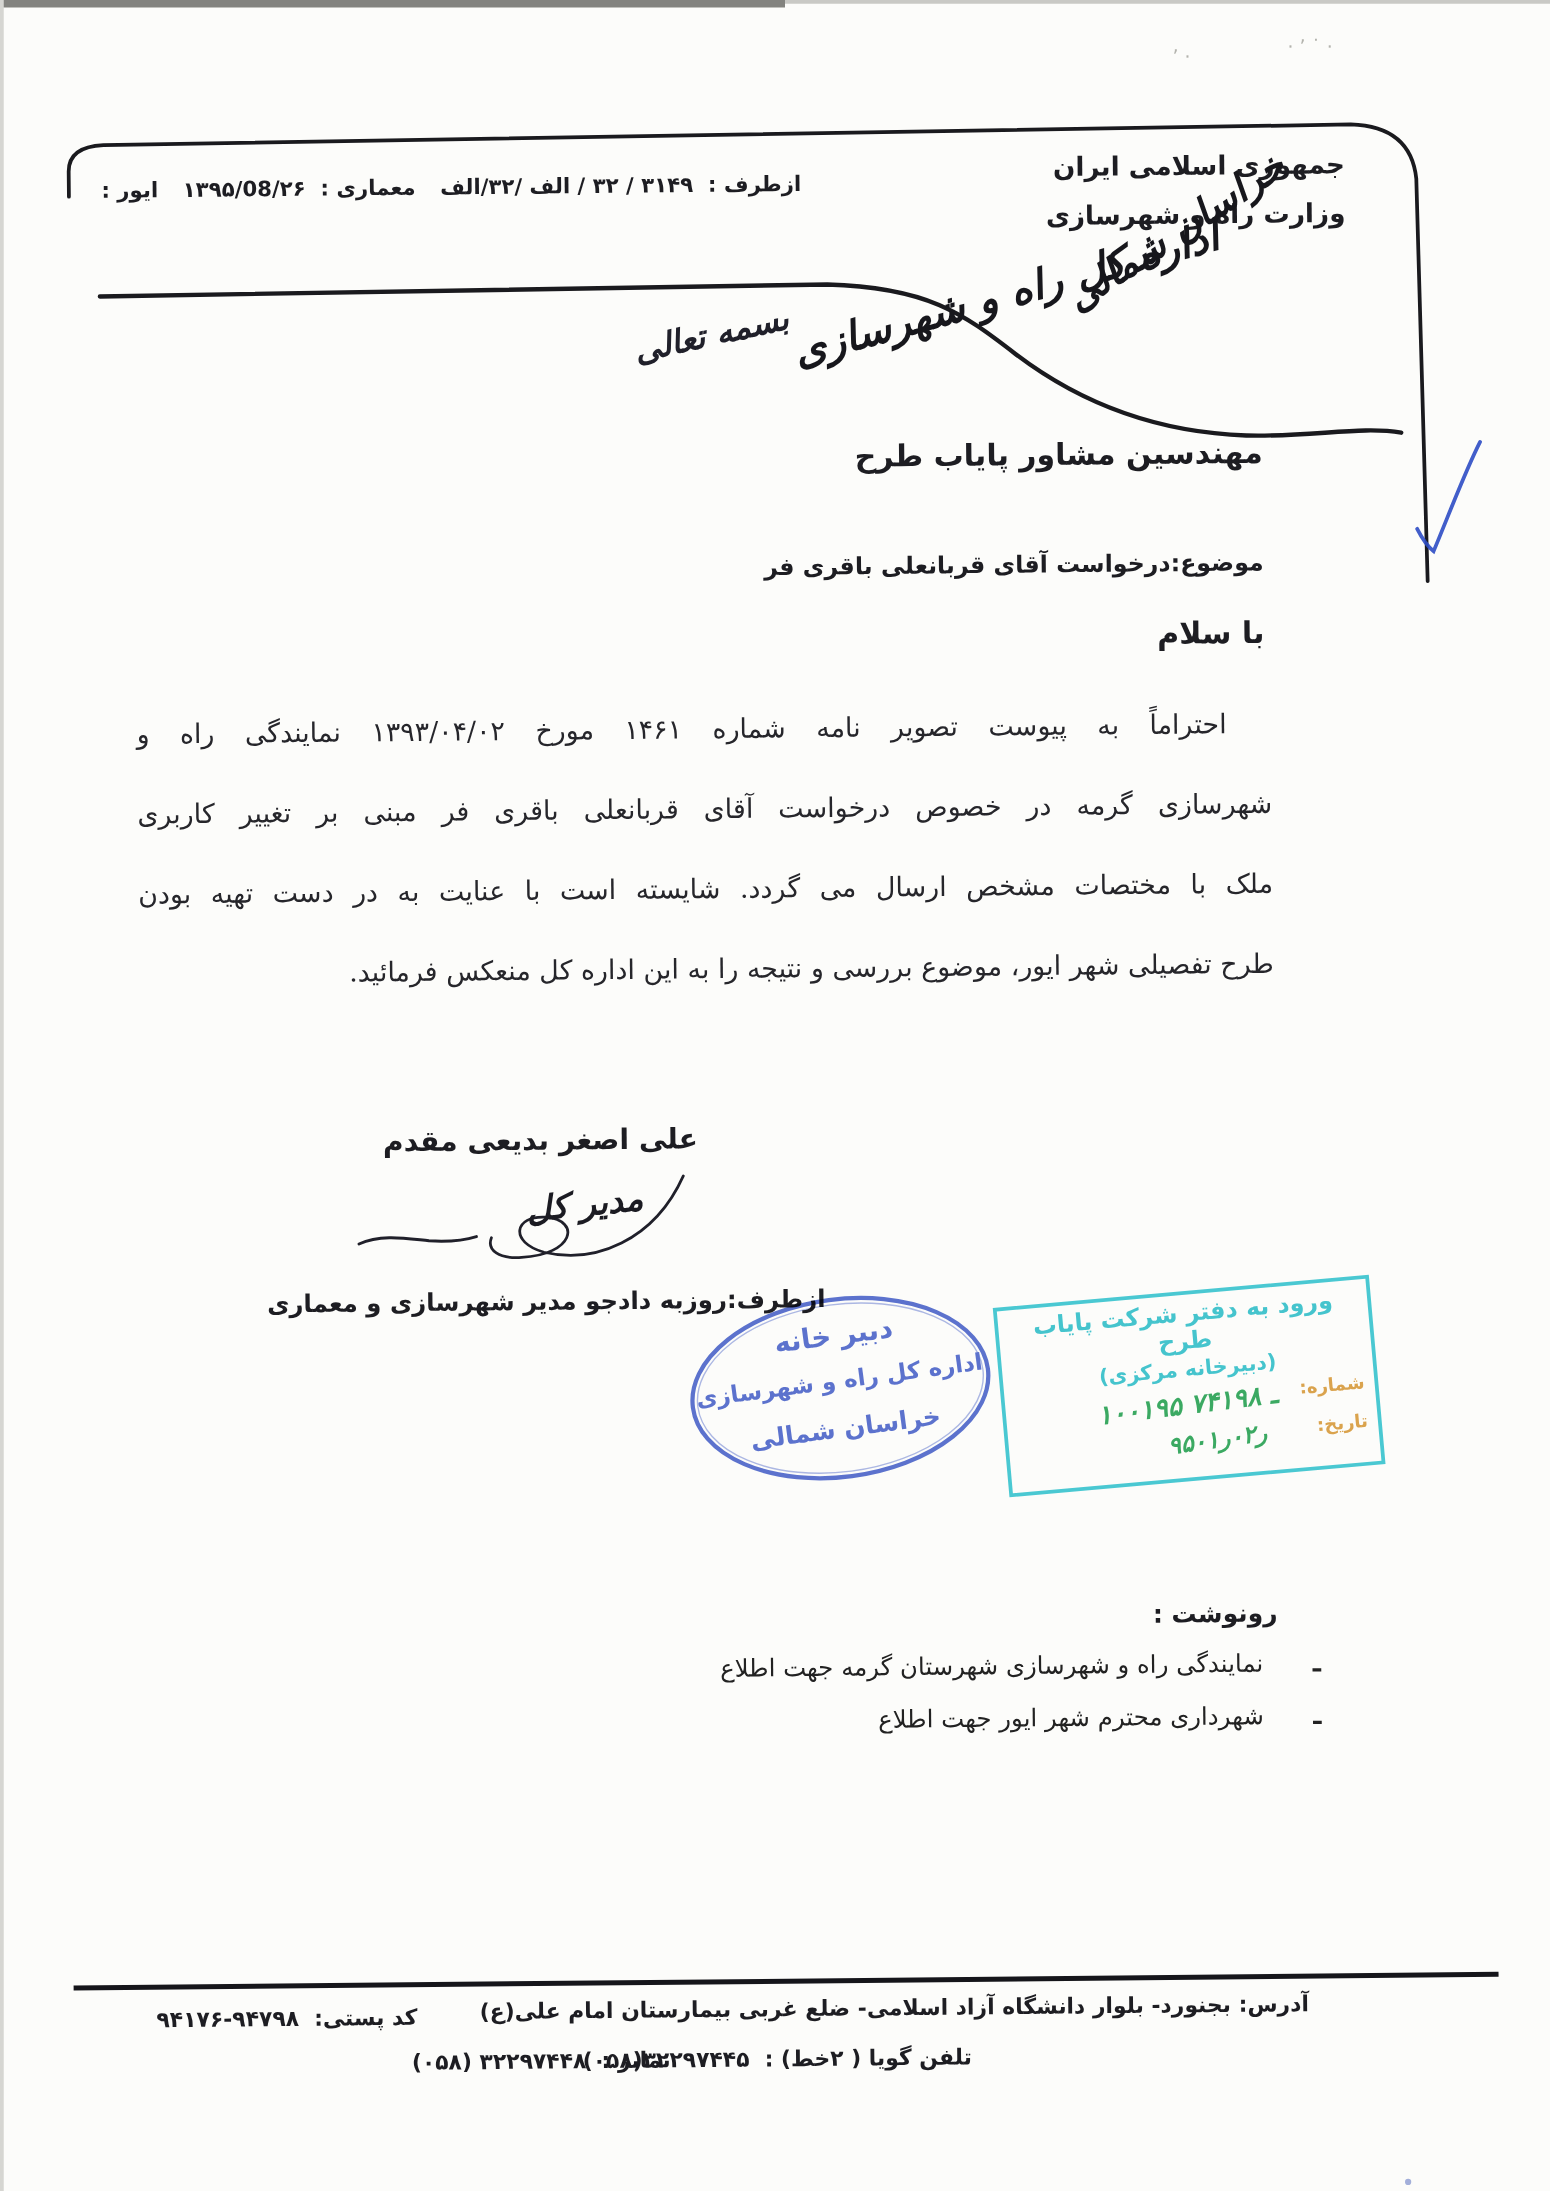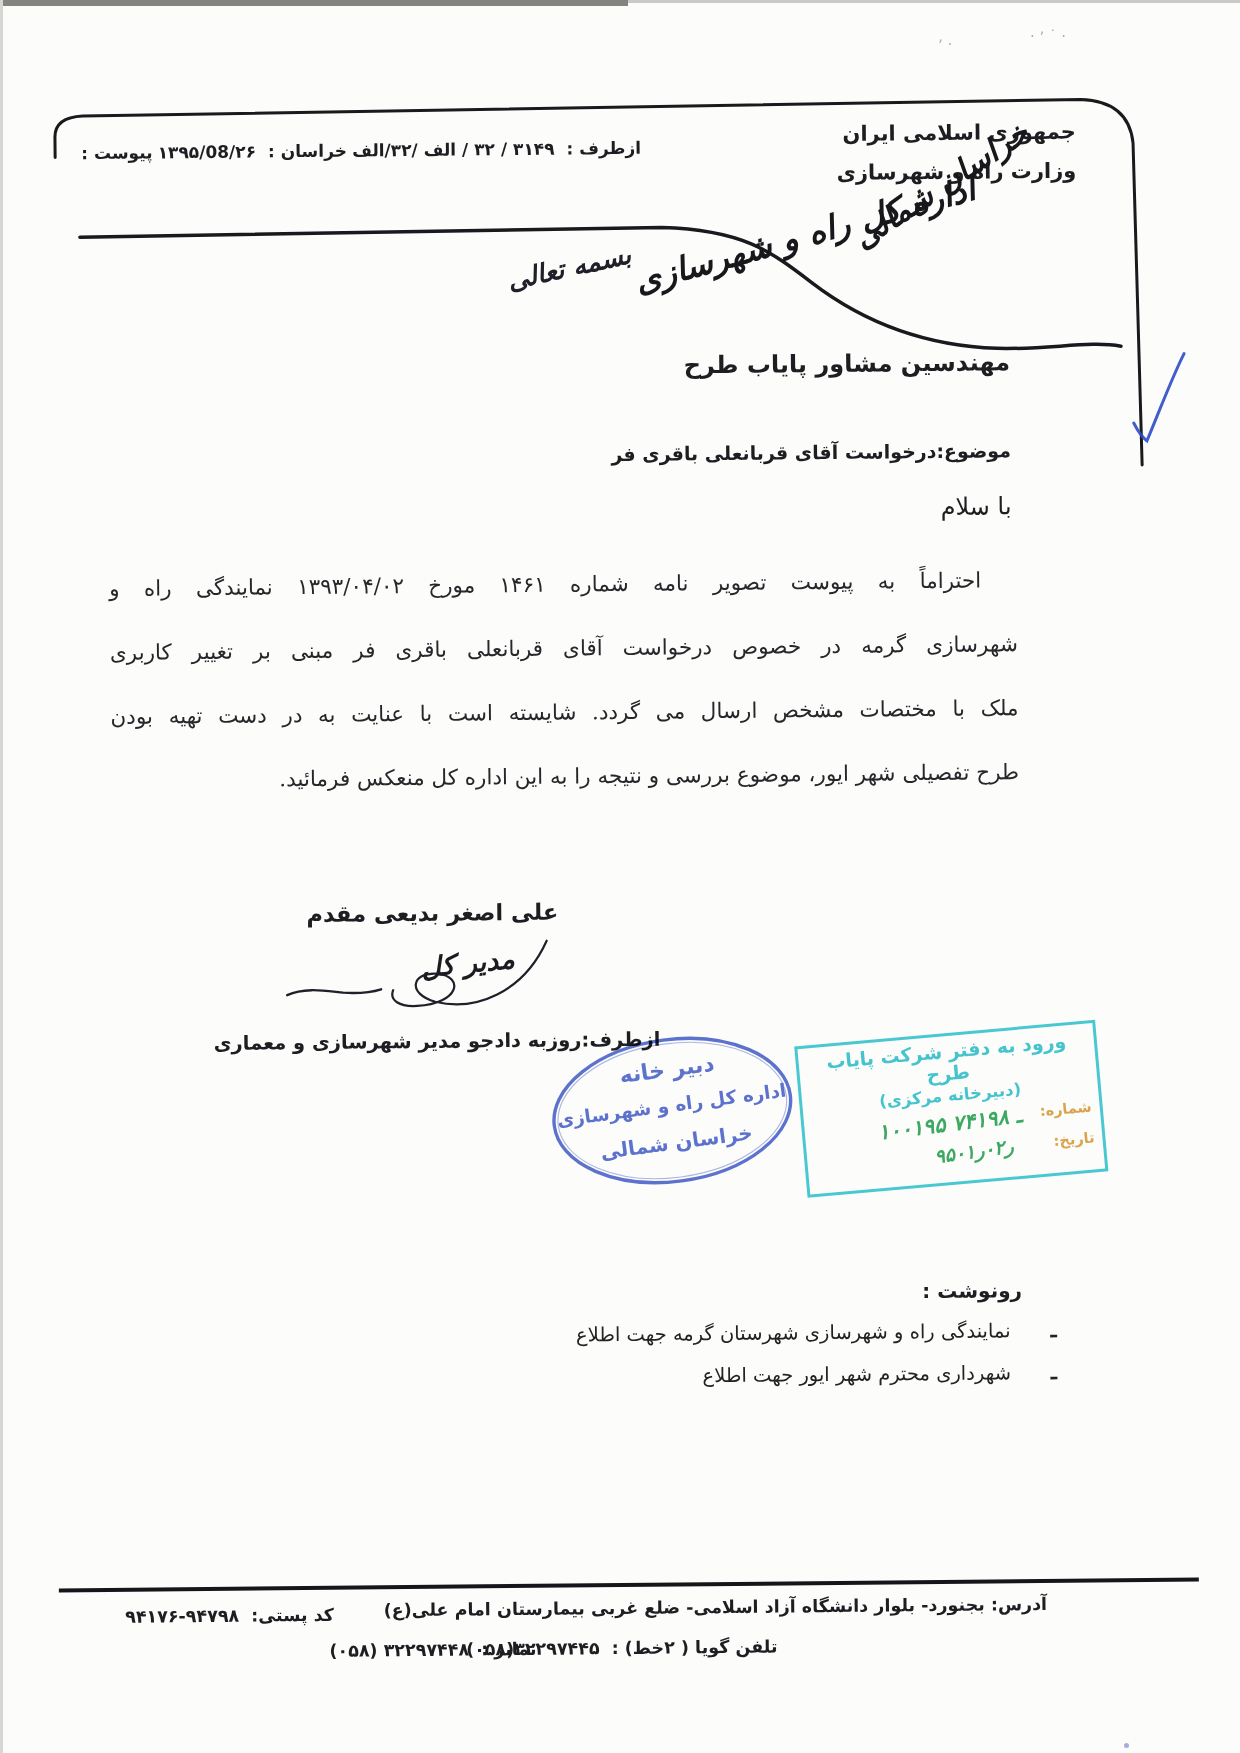"پیوست :" span { text: پیوست -> ایور }
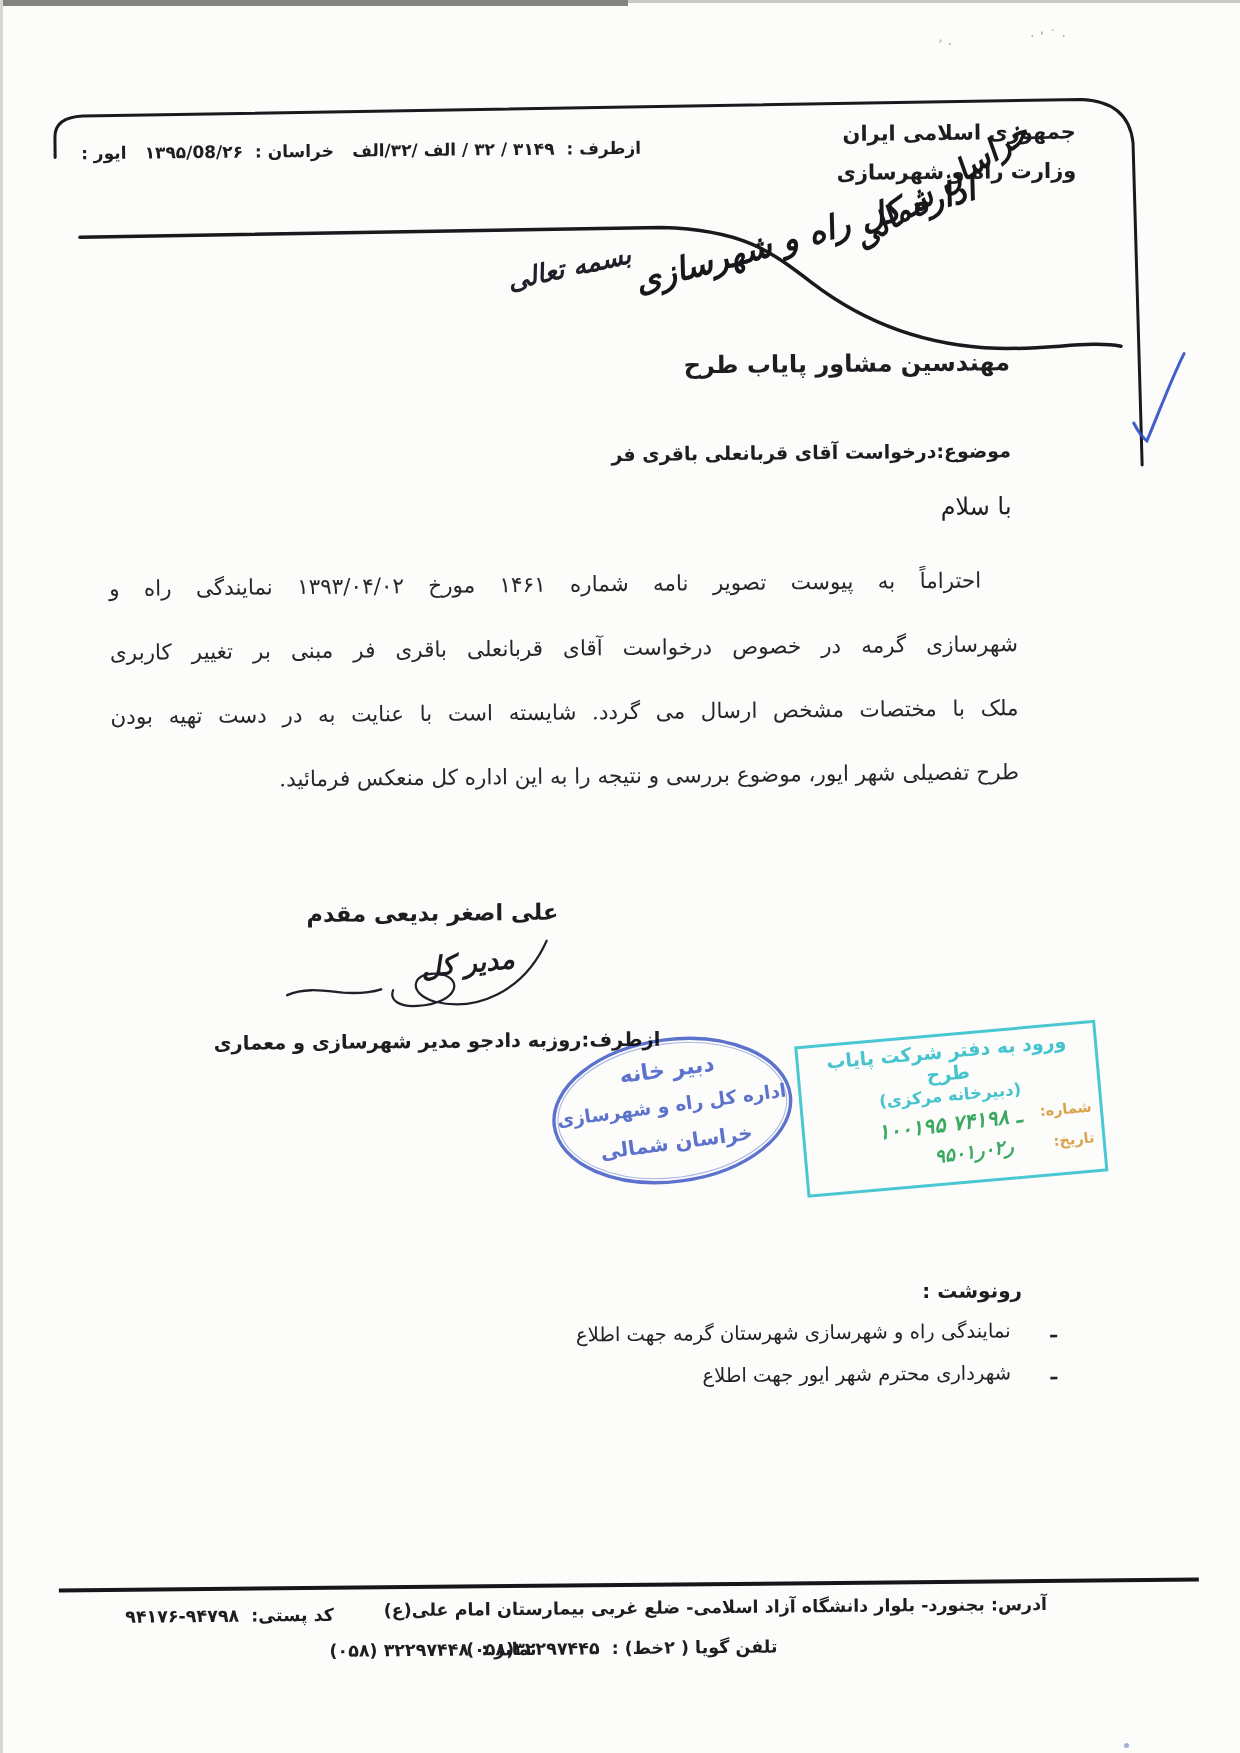"خراسان :" span { text: خراسان -> معماری }
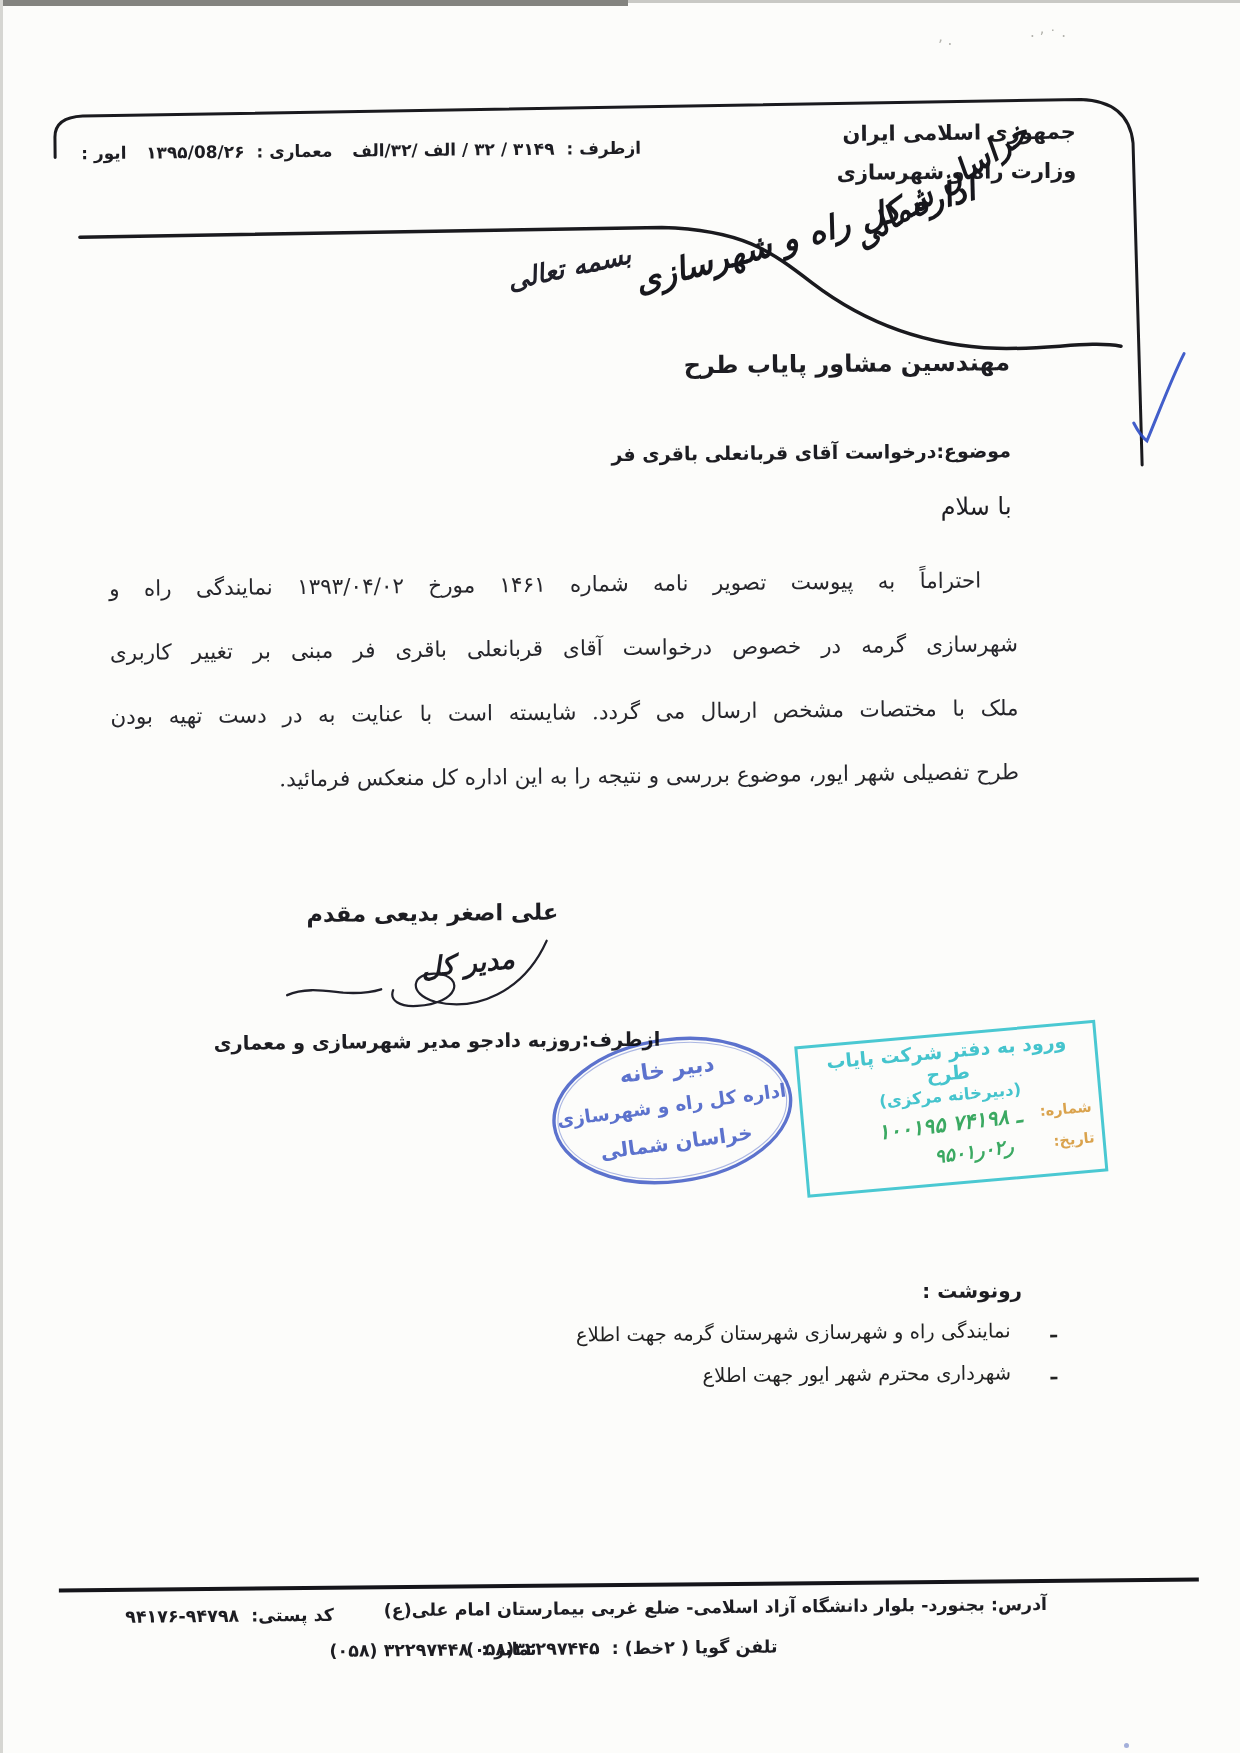"با سلام" .salutation { font-weight: normal -> bold }
